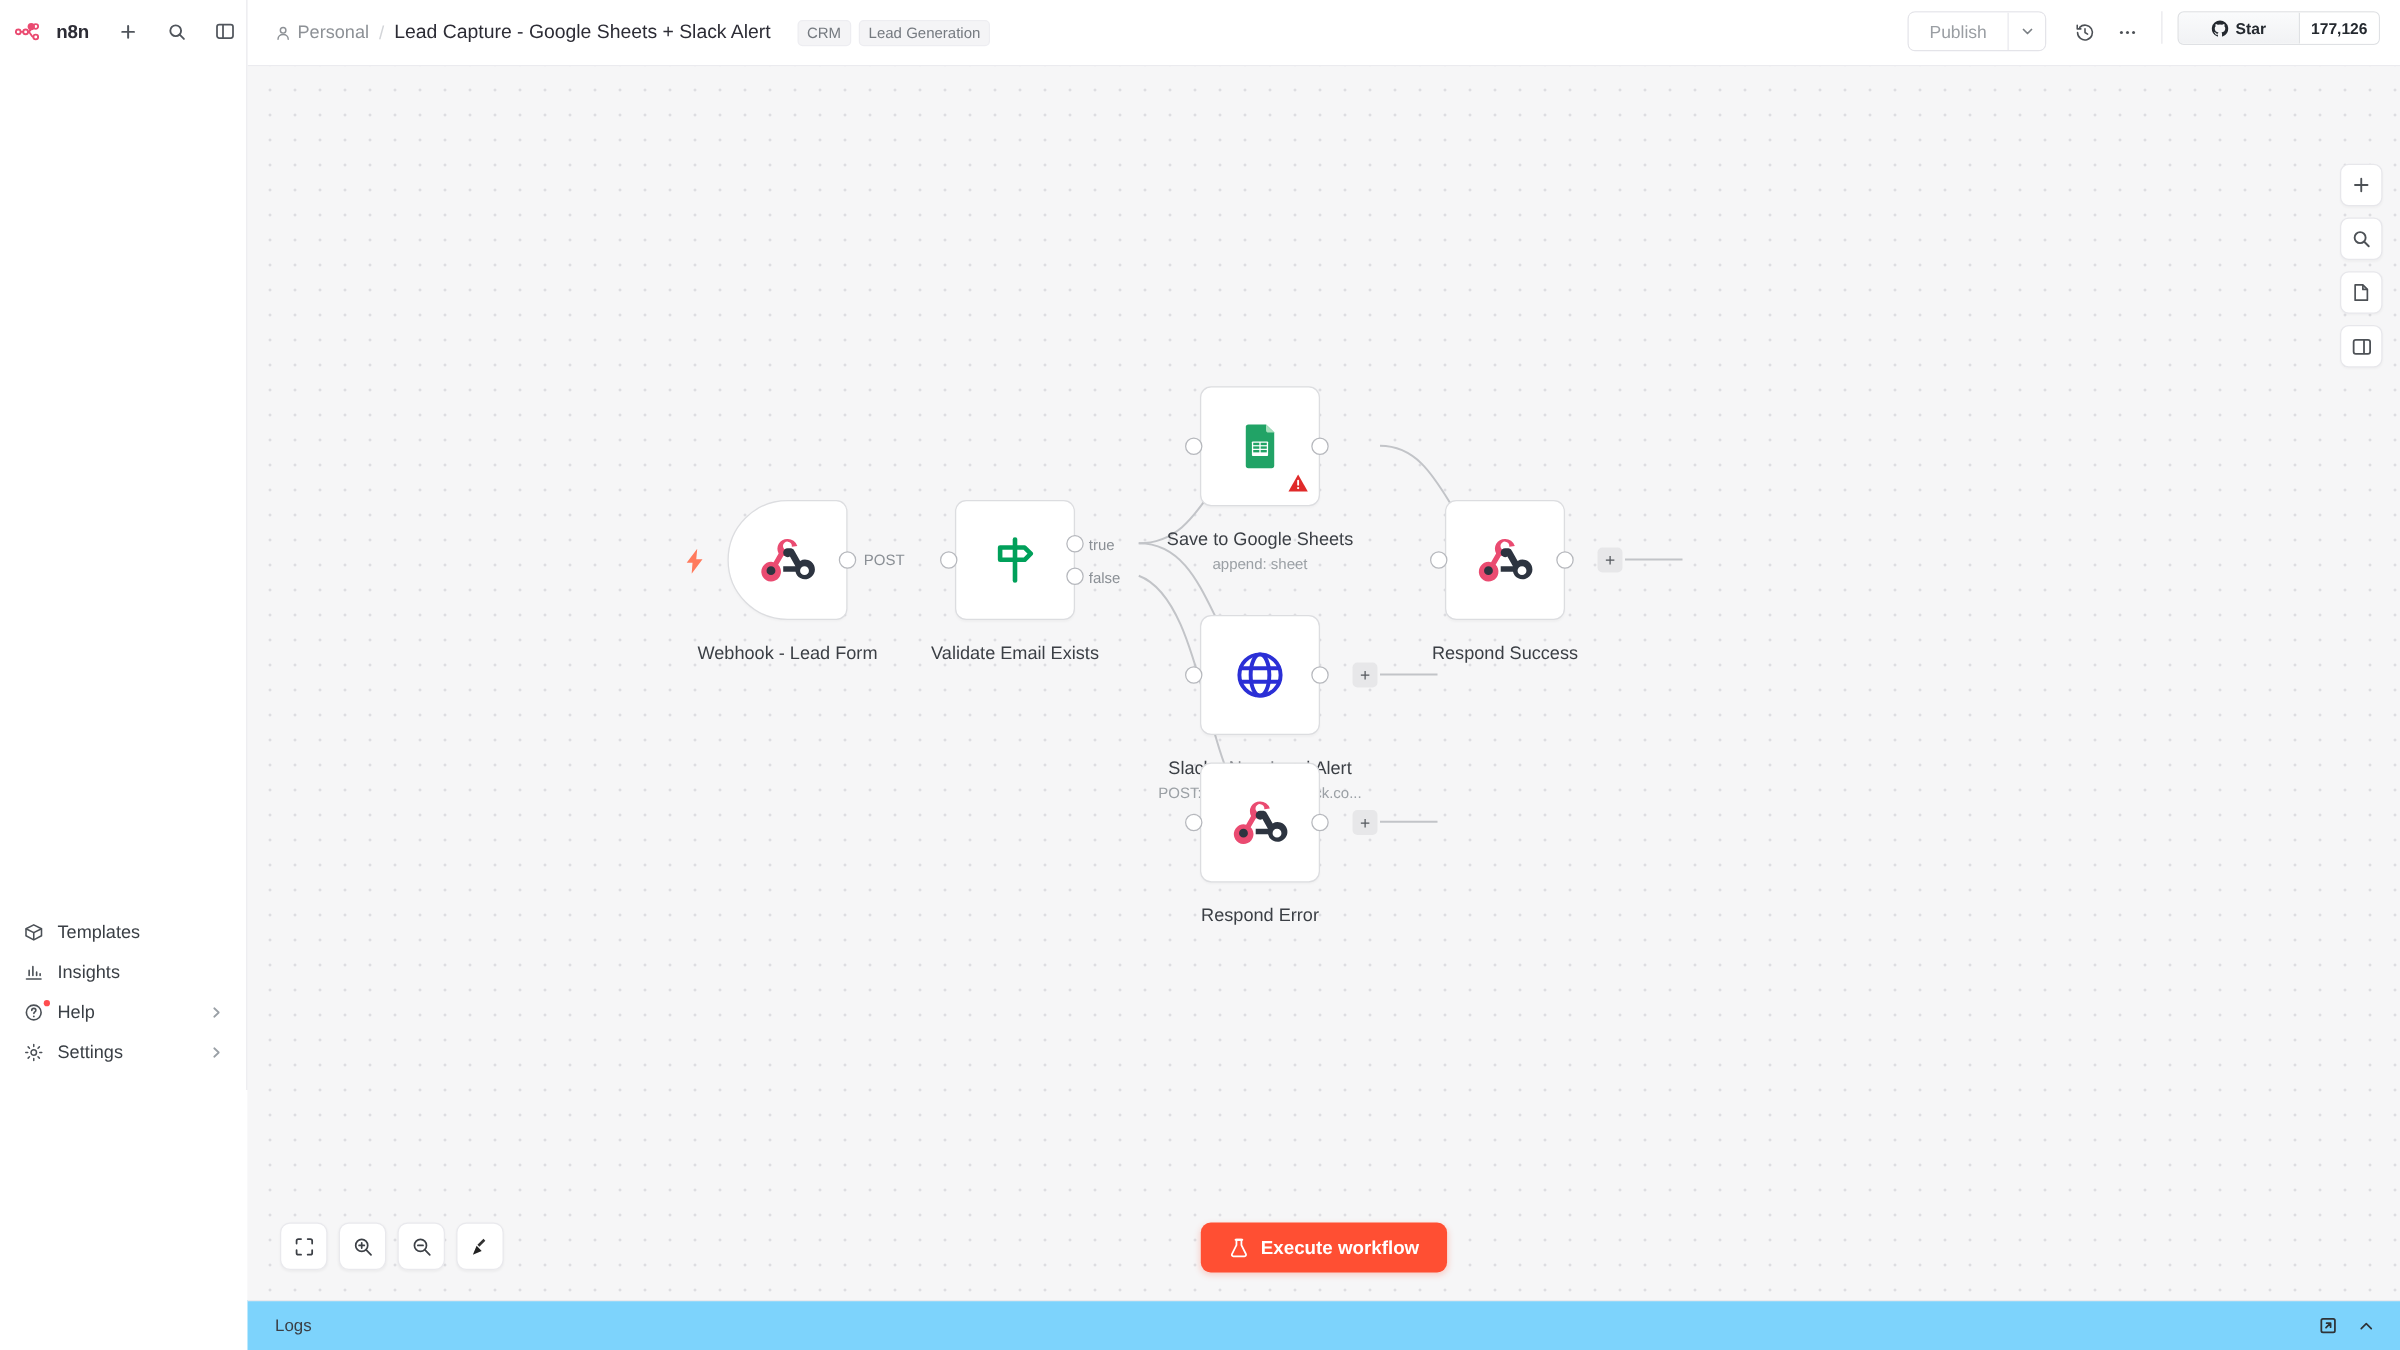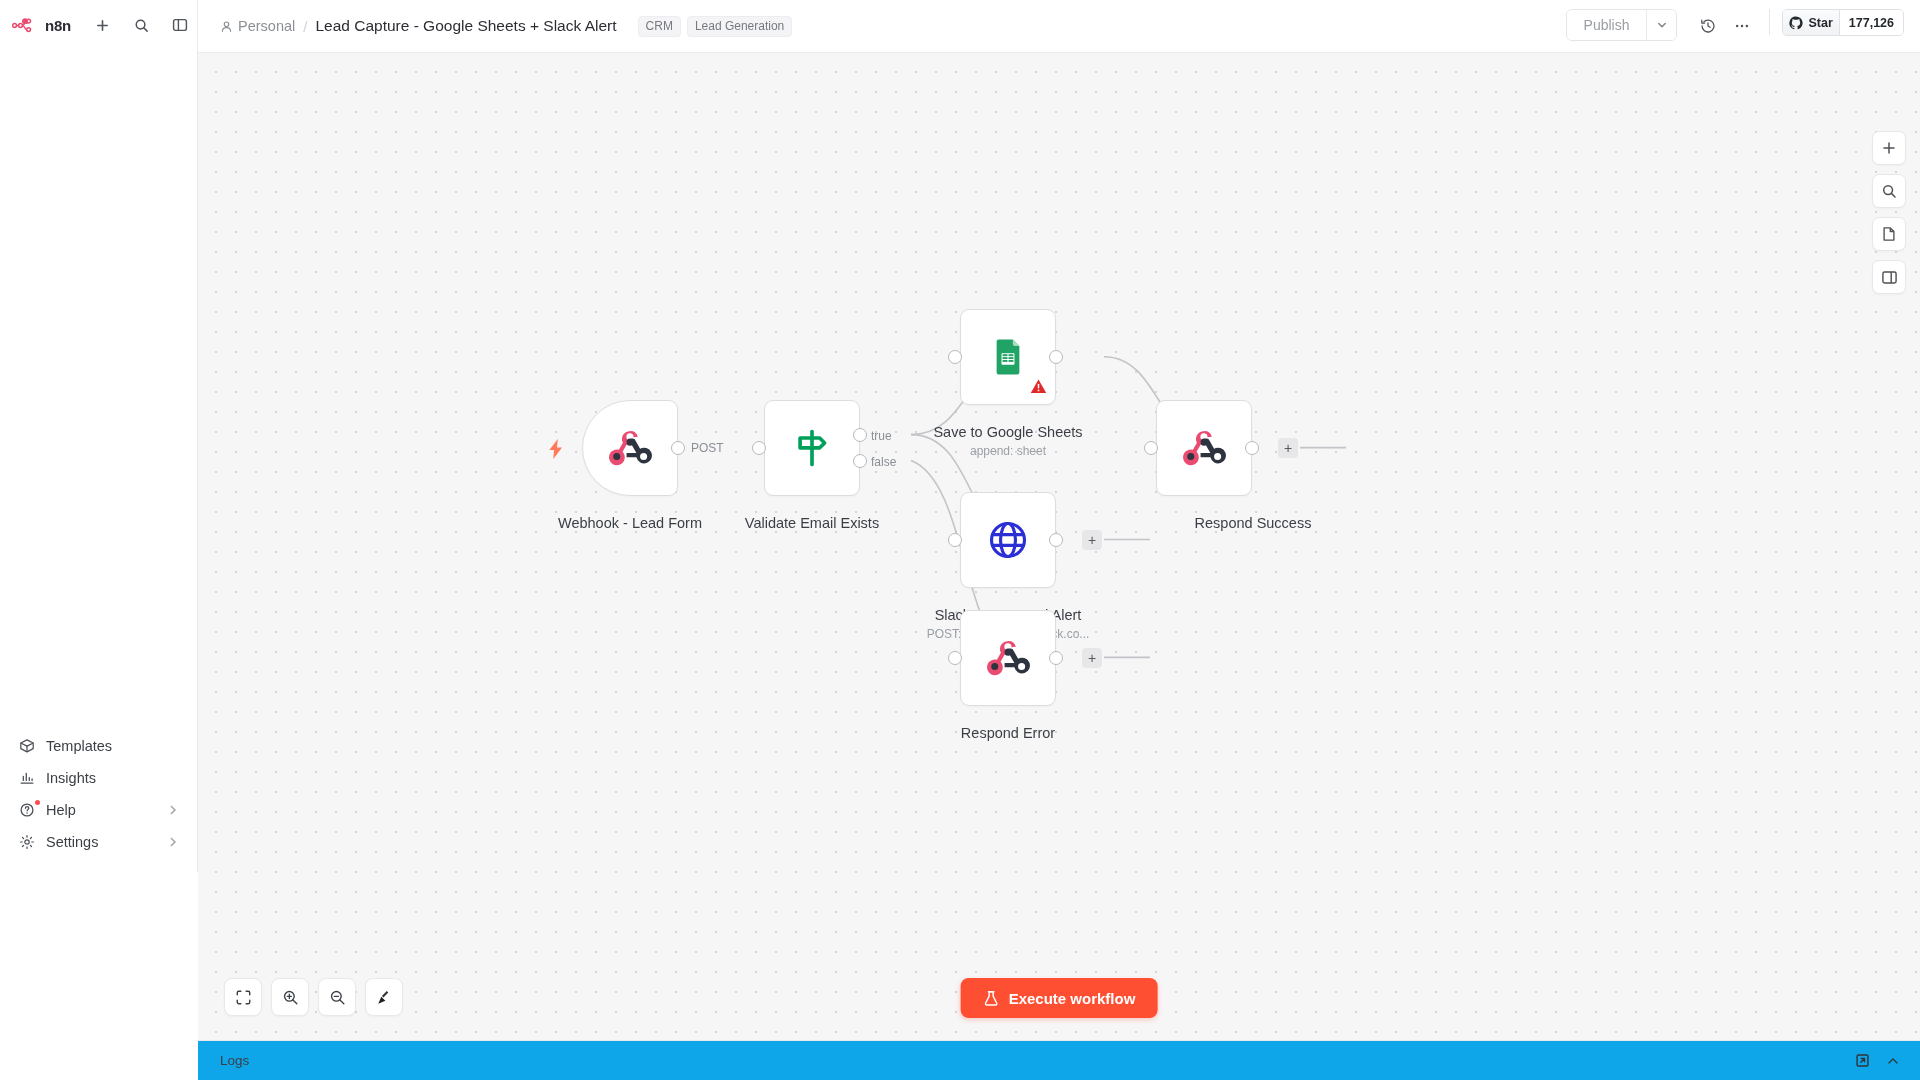"Star" .gh-star { padding: 0 6px -> 0 26px }
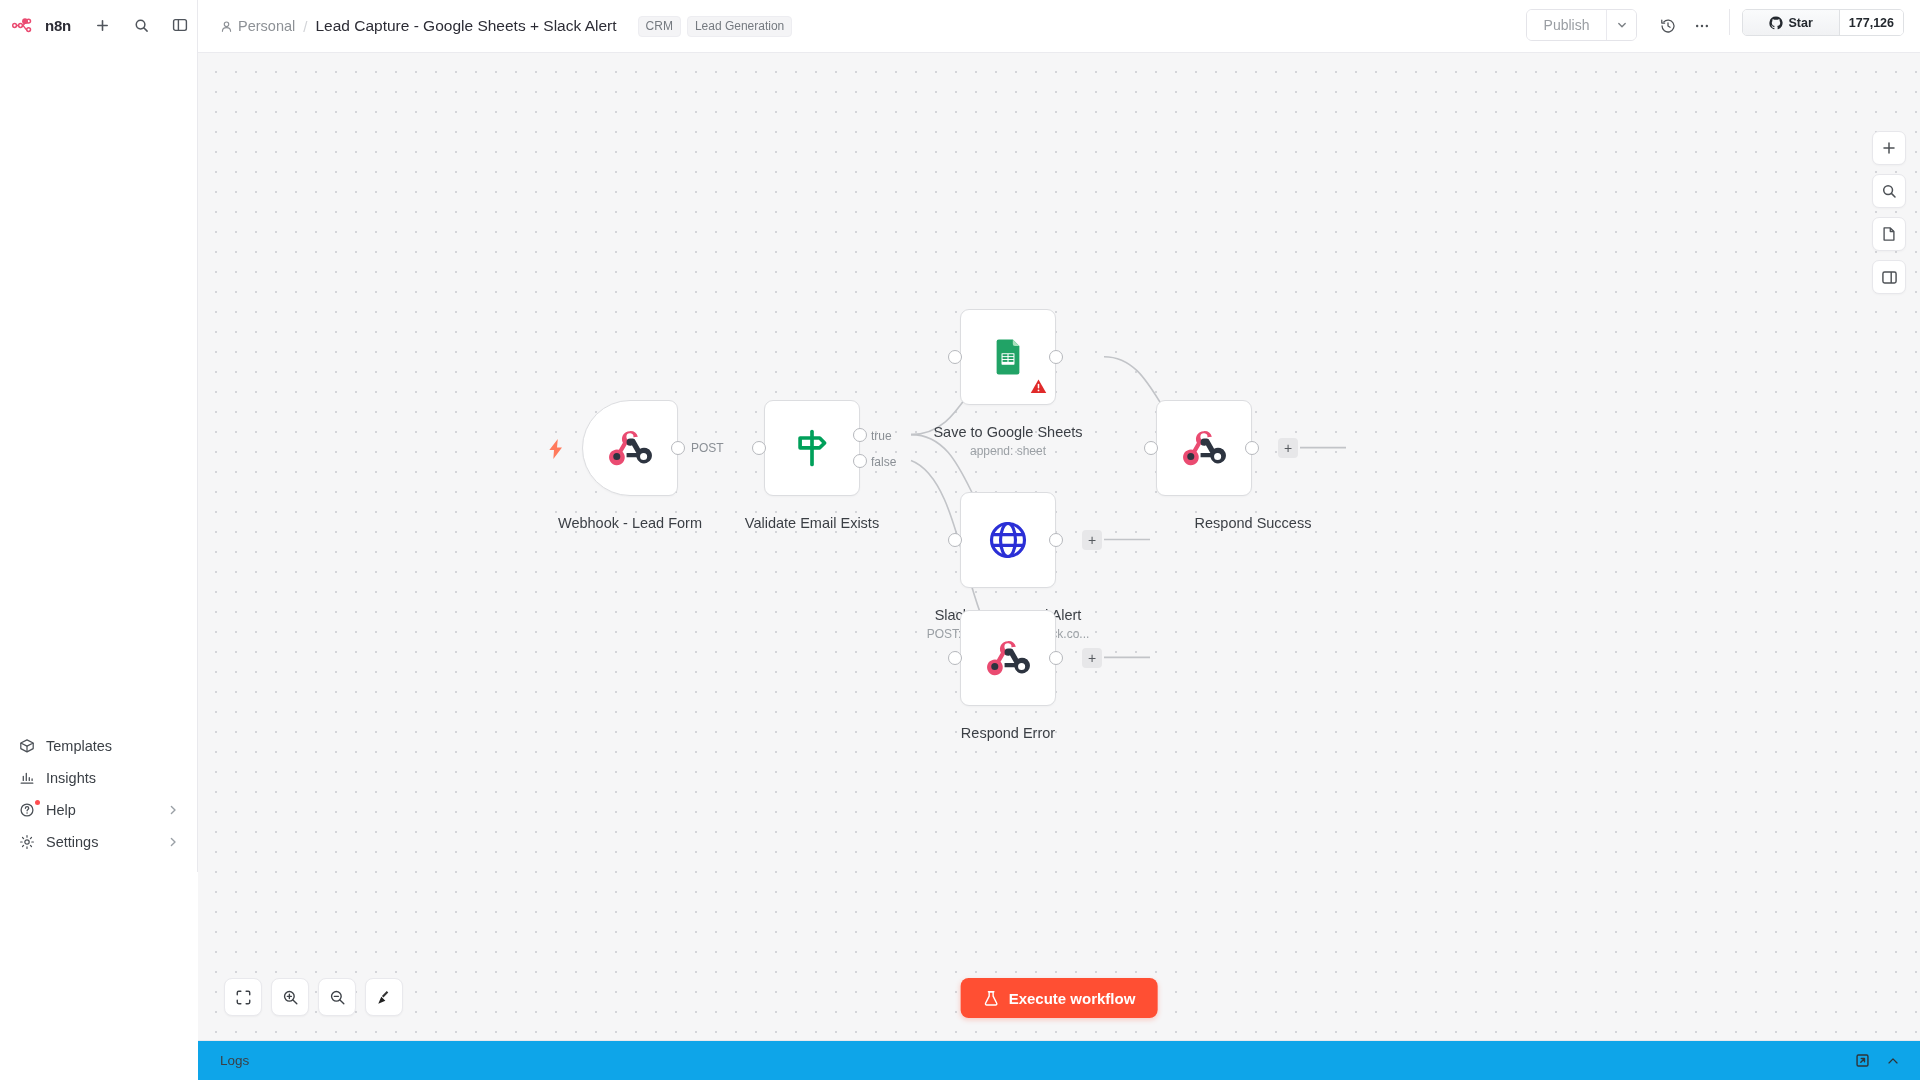"Respond Success" div.node-label { left: 1055px -> 1006px }
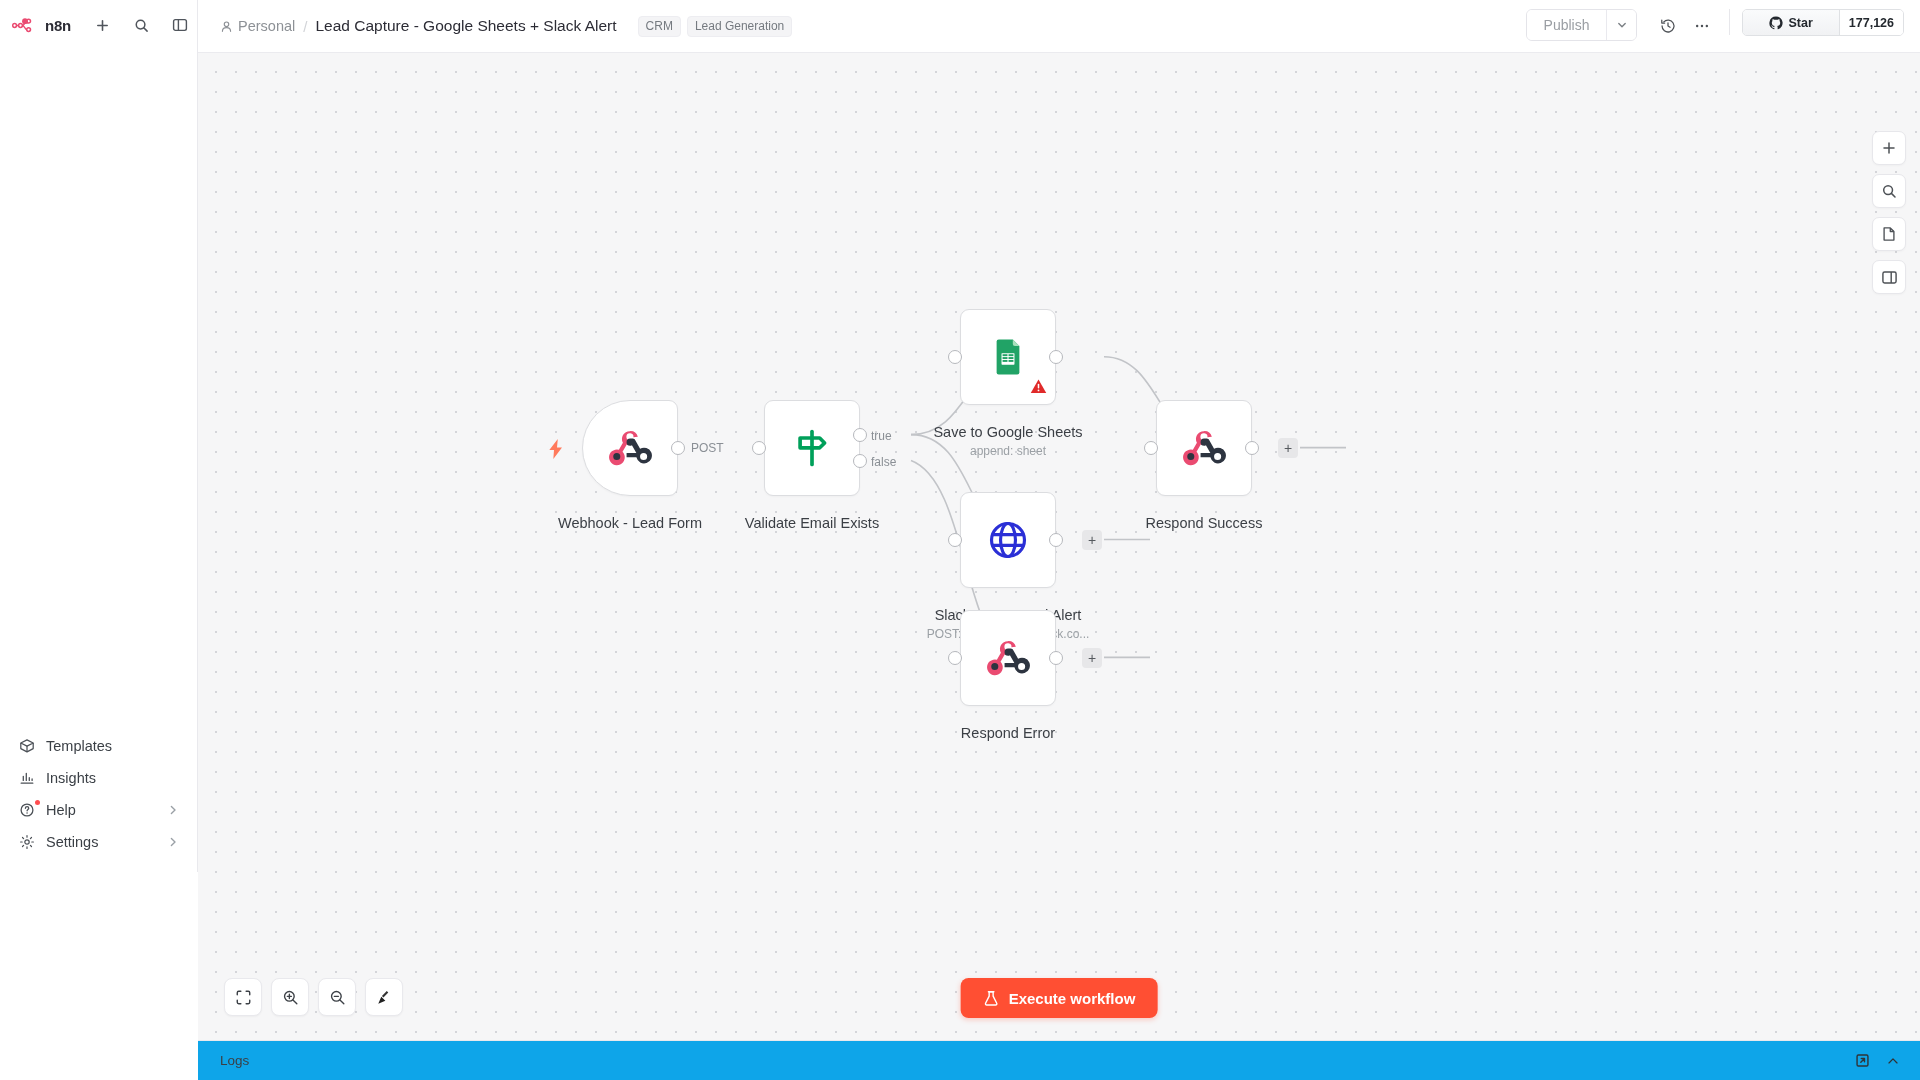"Logs" #logsbar { background: #0ea5e9 -> #7dd3fc }
